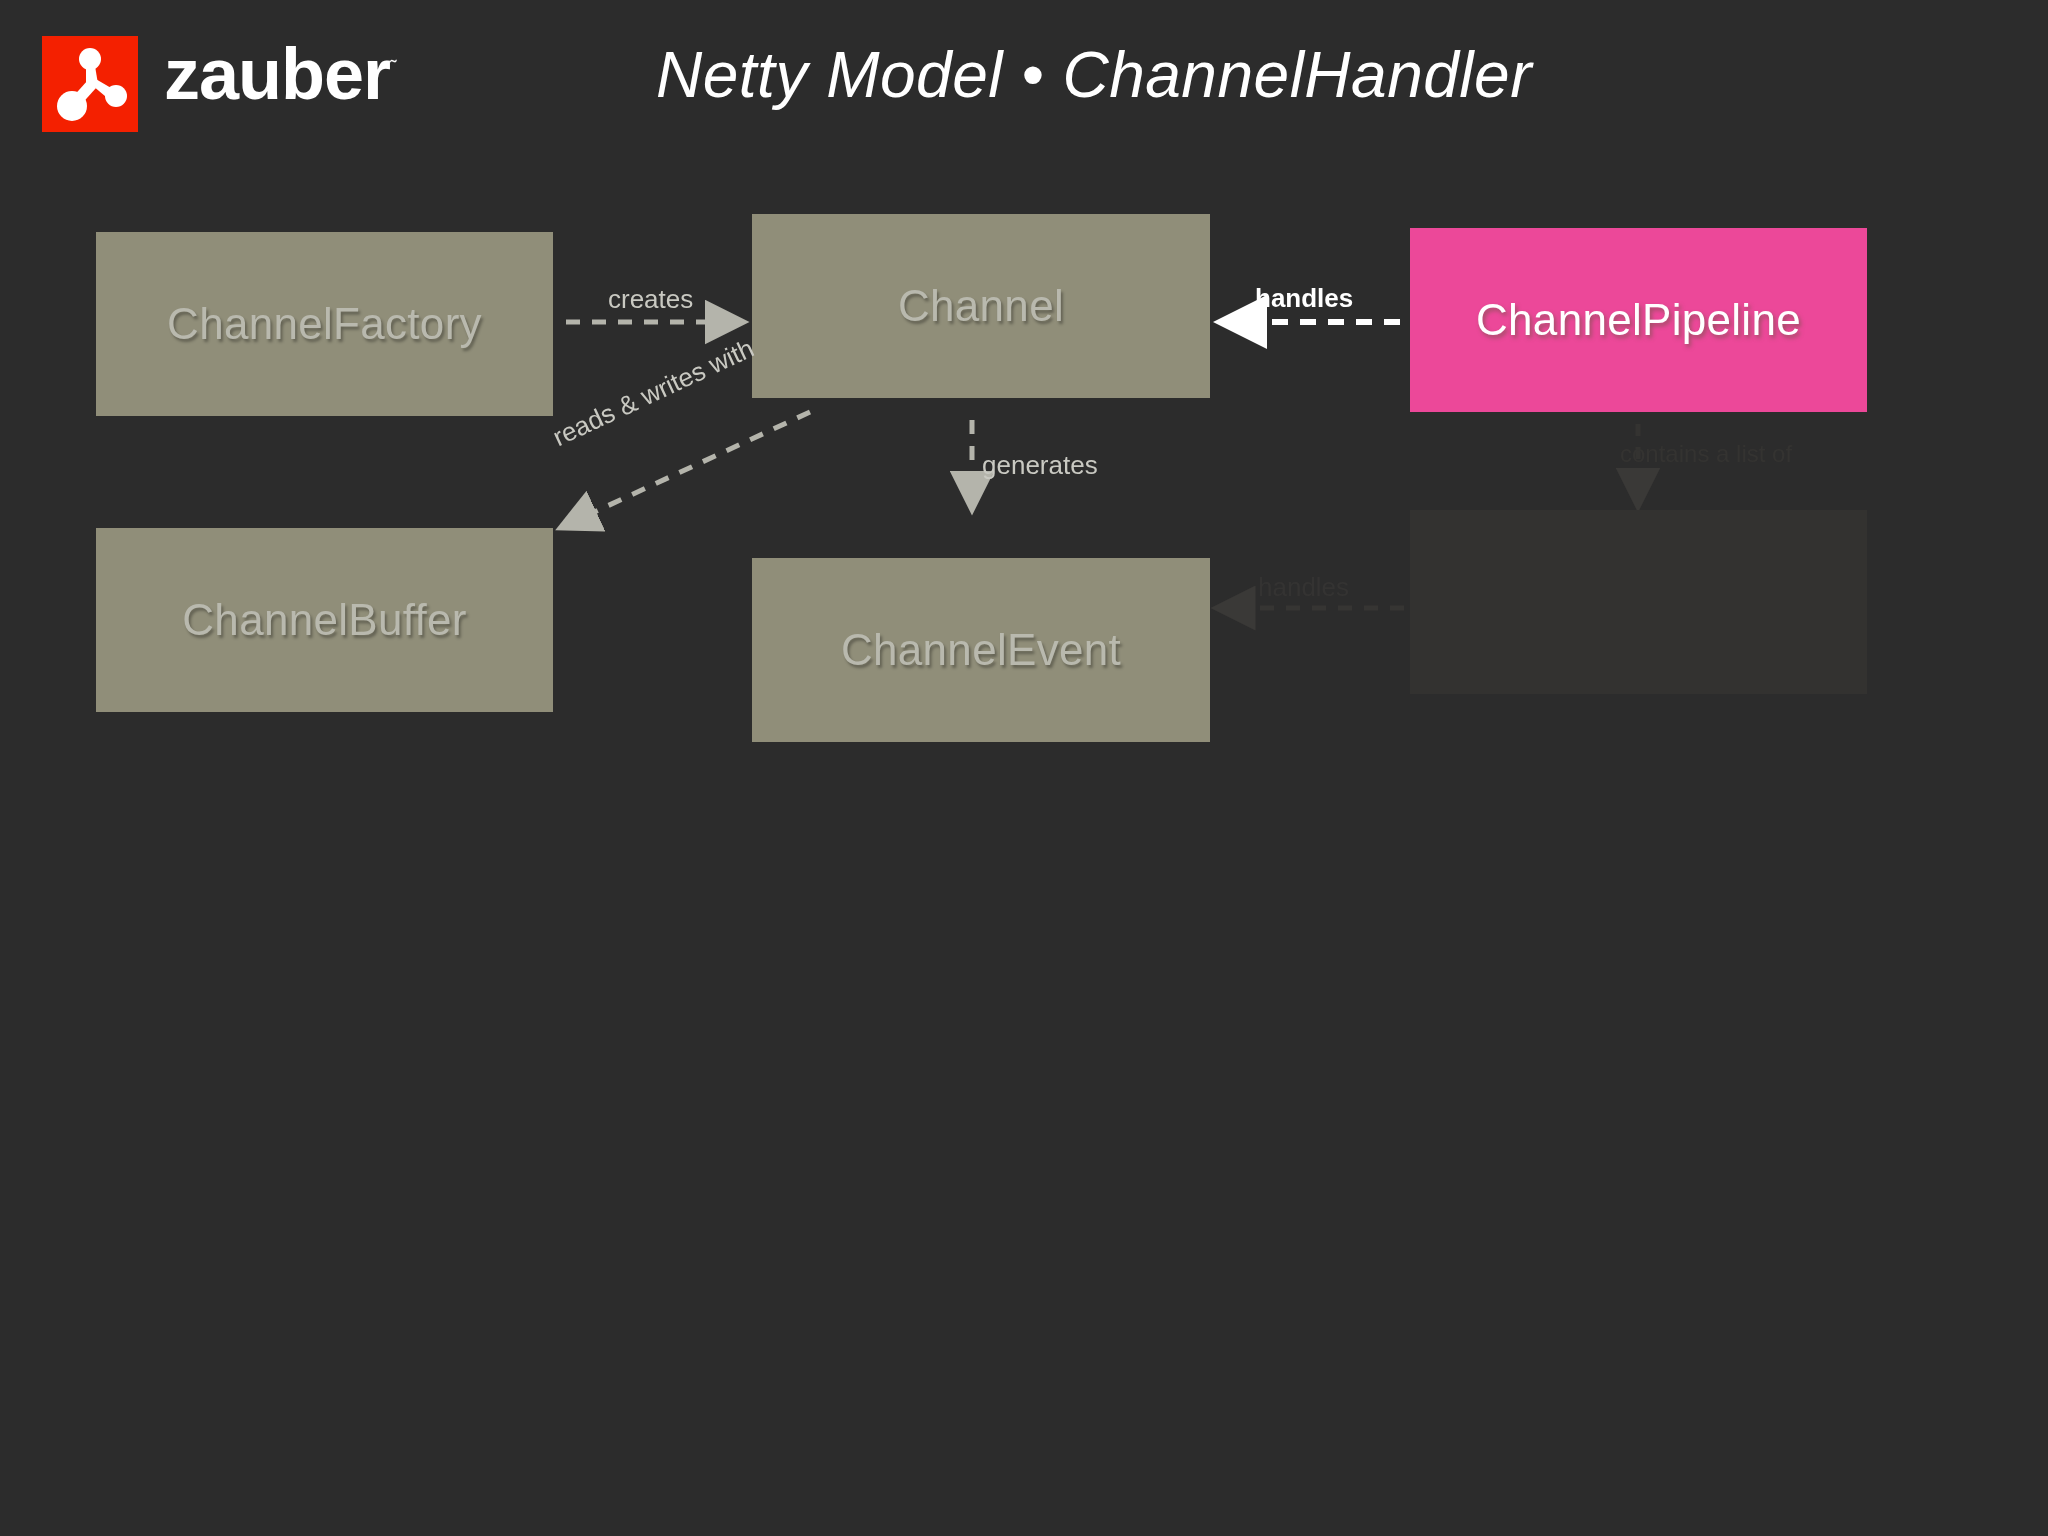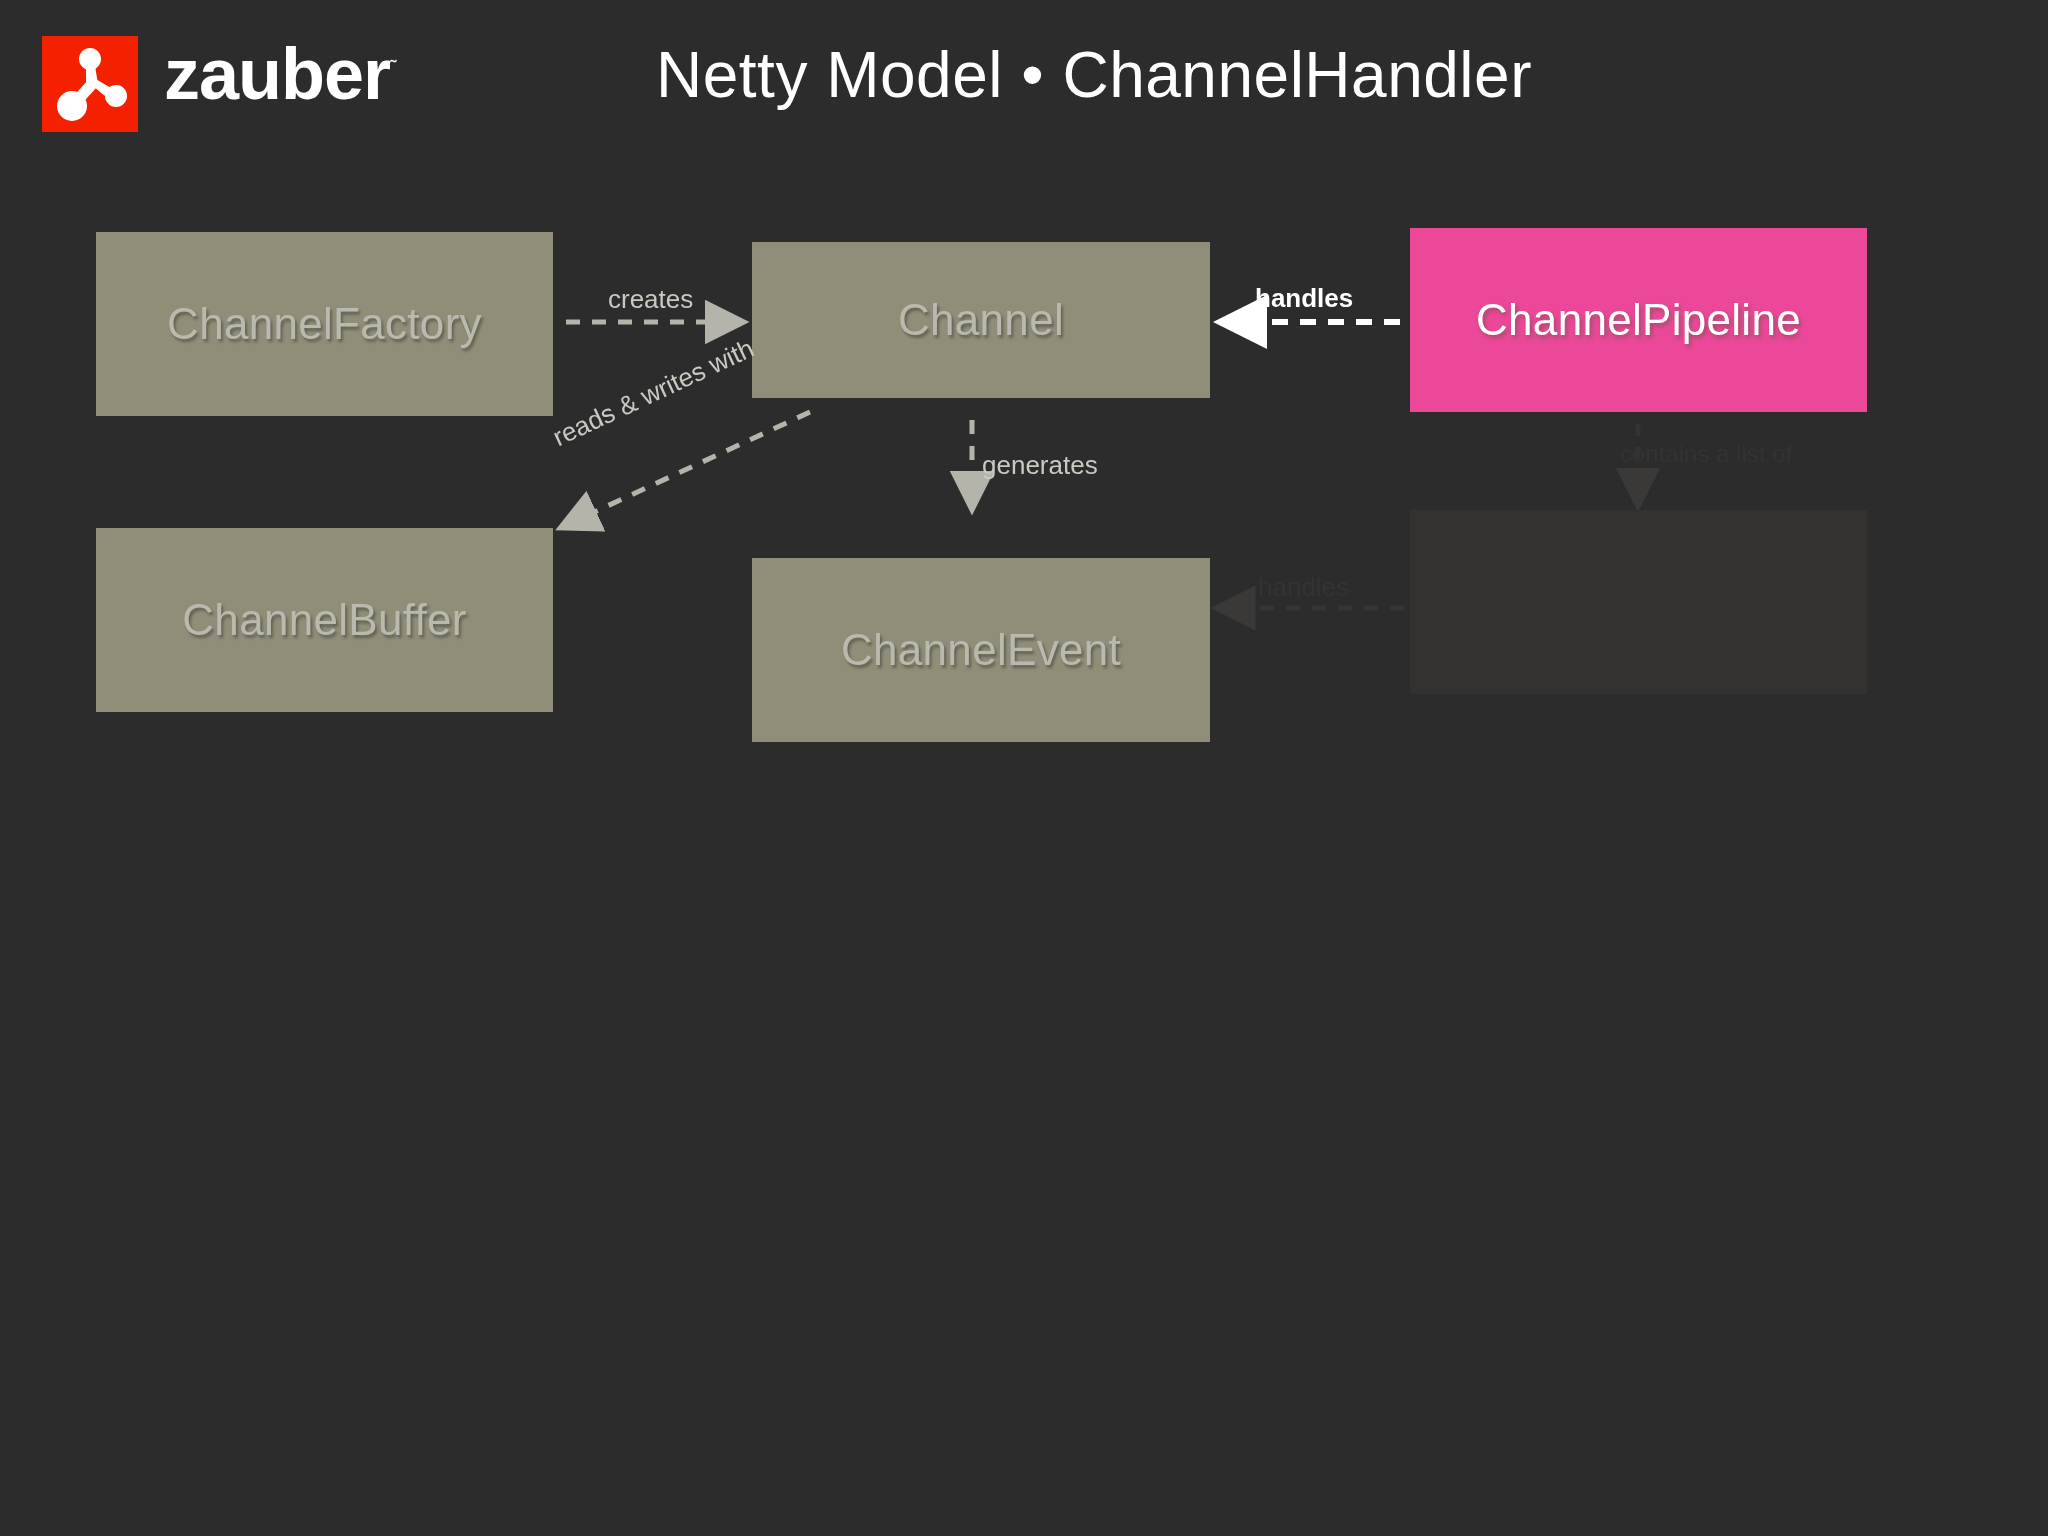"Netty Model • ChannelHandler" #slide-title { font-style: none -> italic }
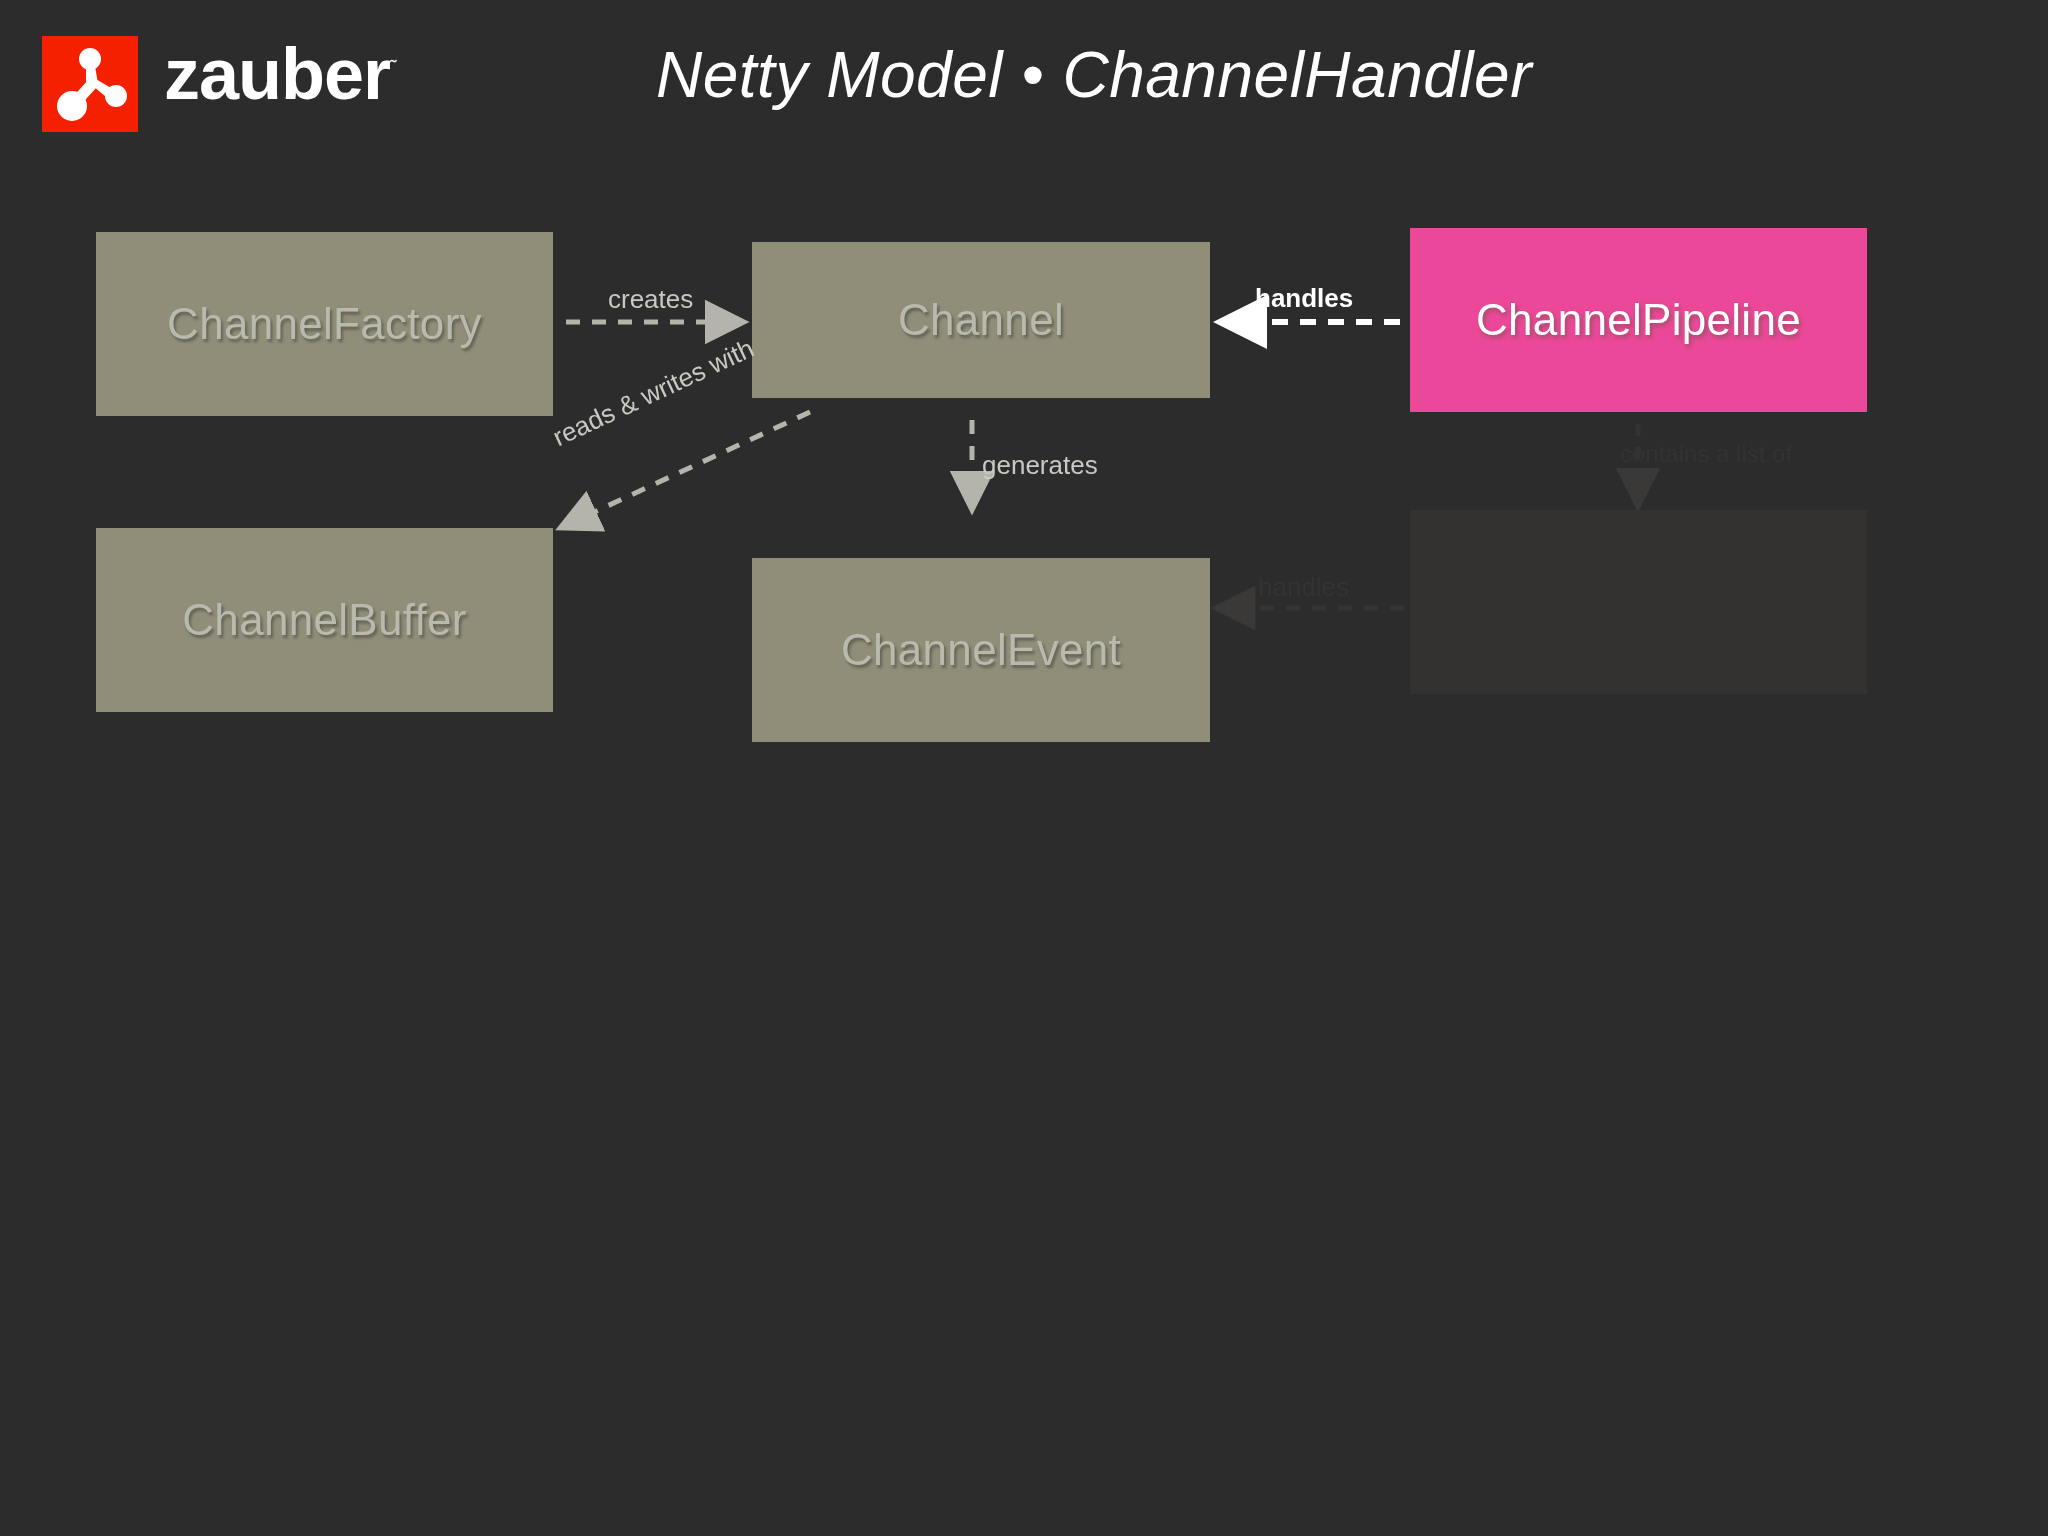"Channel" #node-channel { height: 156px -> 184px; top: 242px -> 214px }
